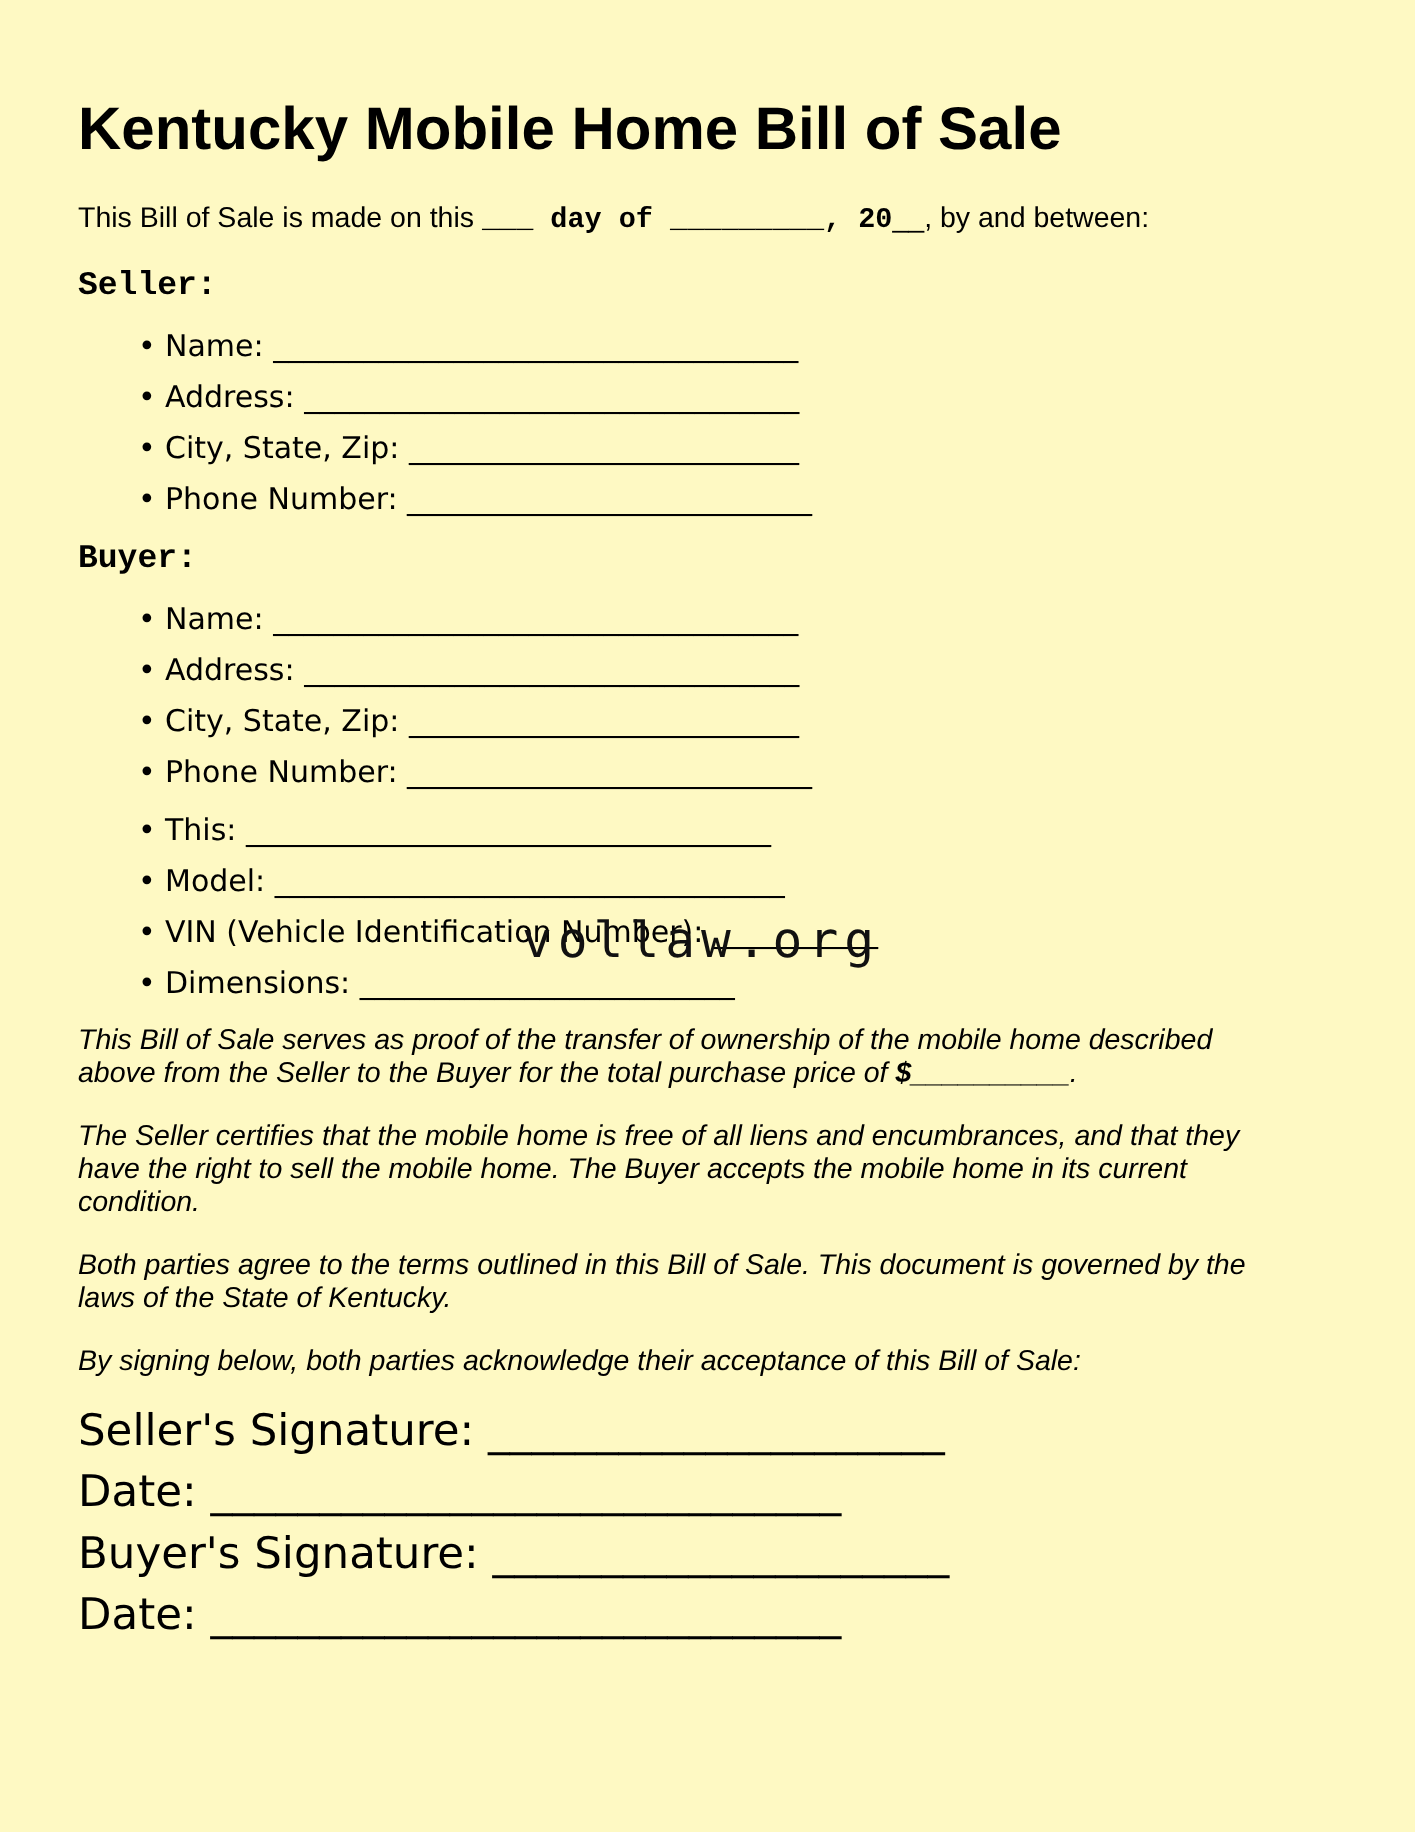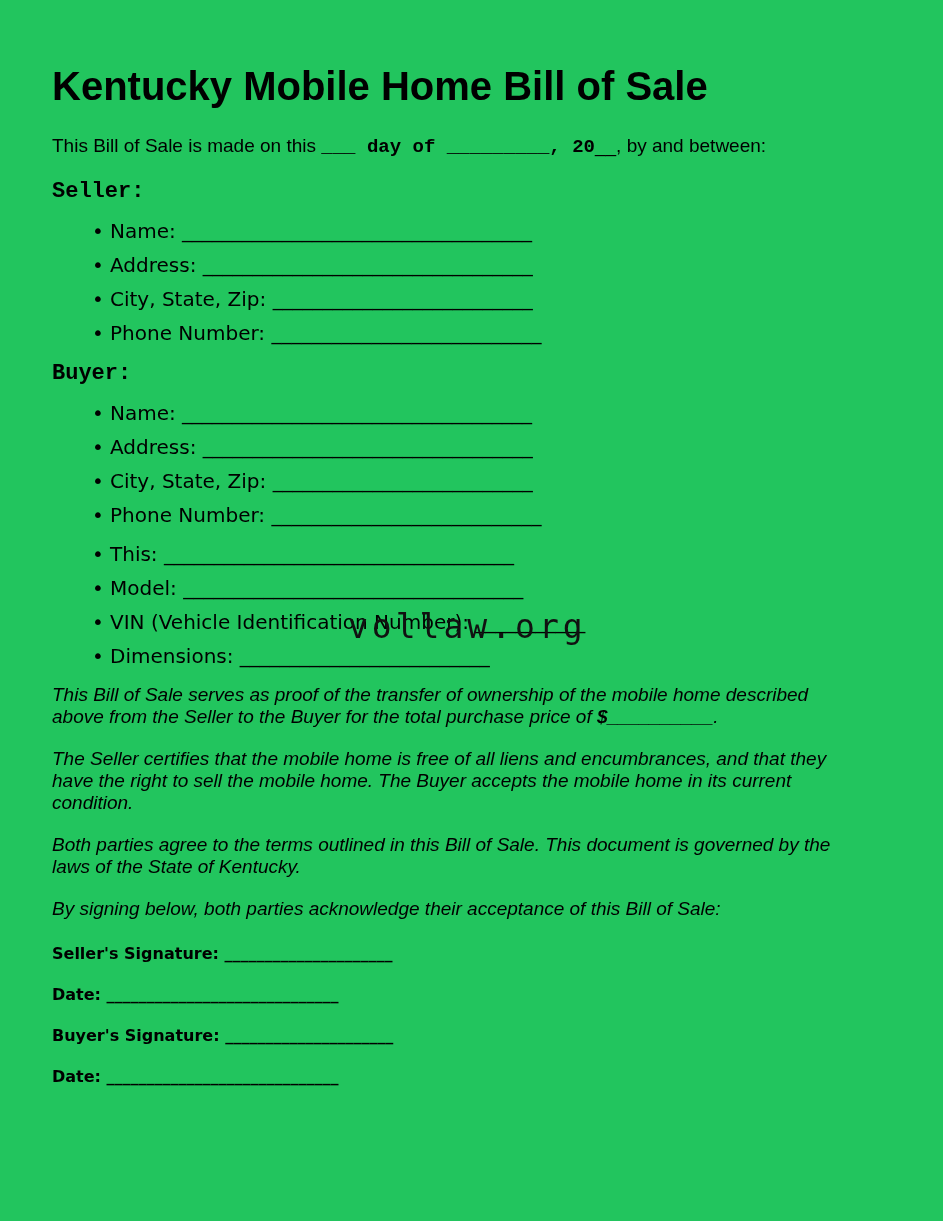"Kentucky Mobile Home Bill of" .page { background: #22c55e -> #fef9c3 }
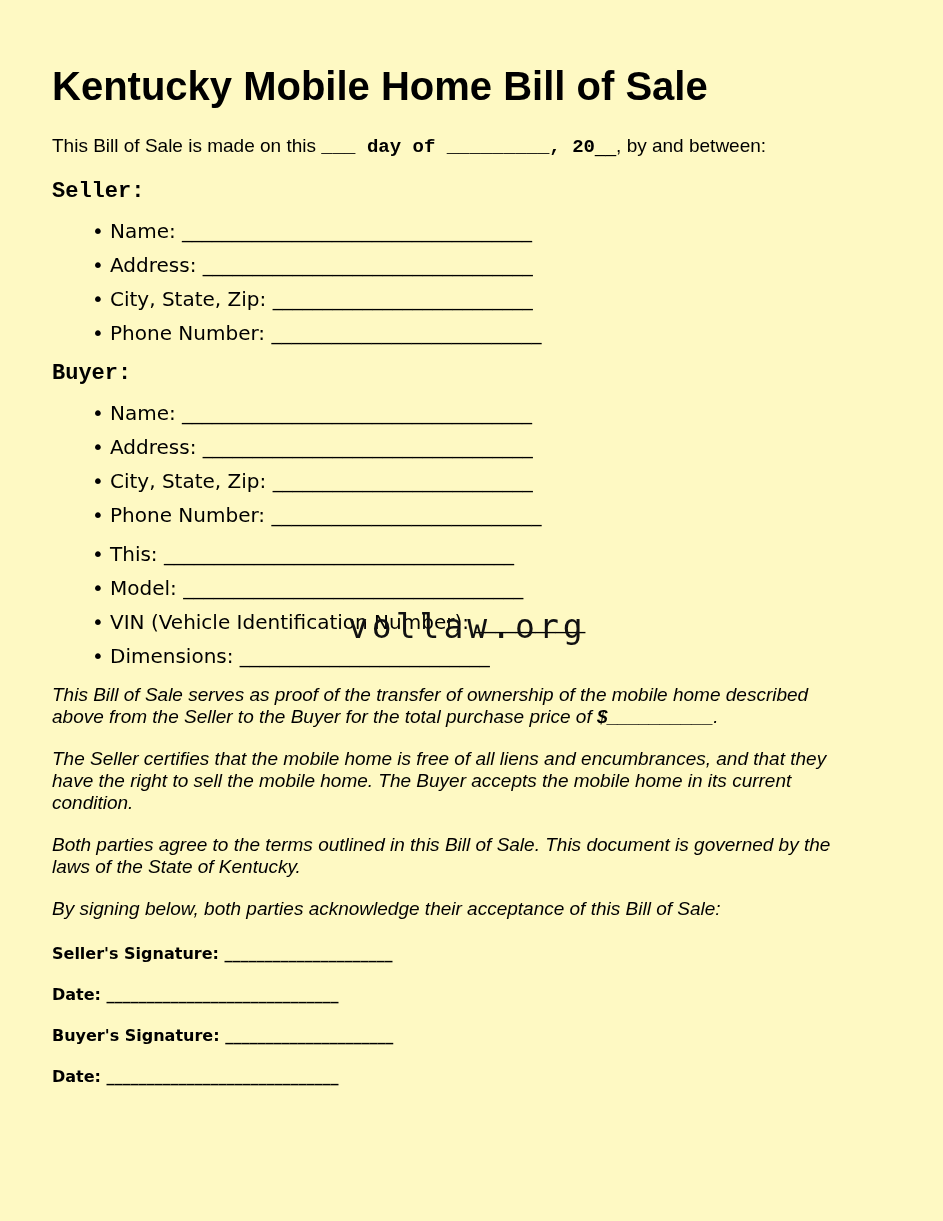"Seller's Signature:" .sig-row { font-size: 16px -> 29px; font-weight: 700 -> 400 }
